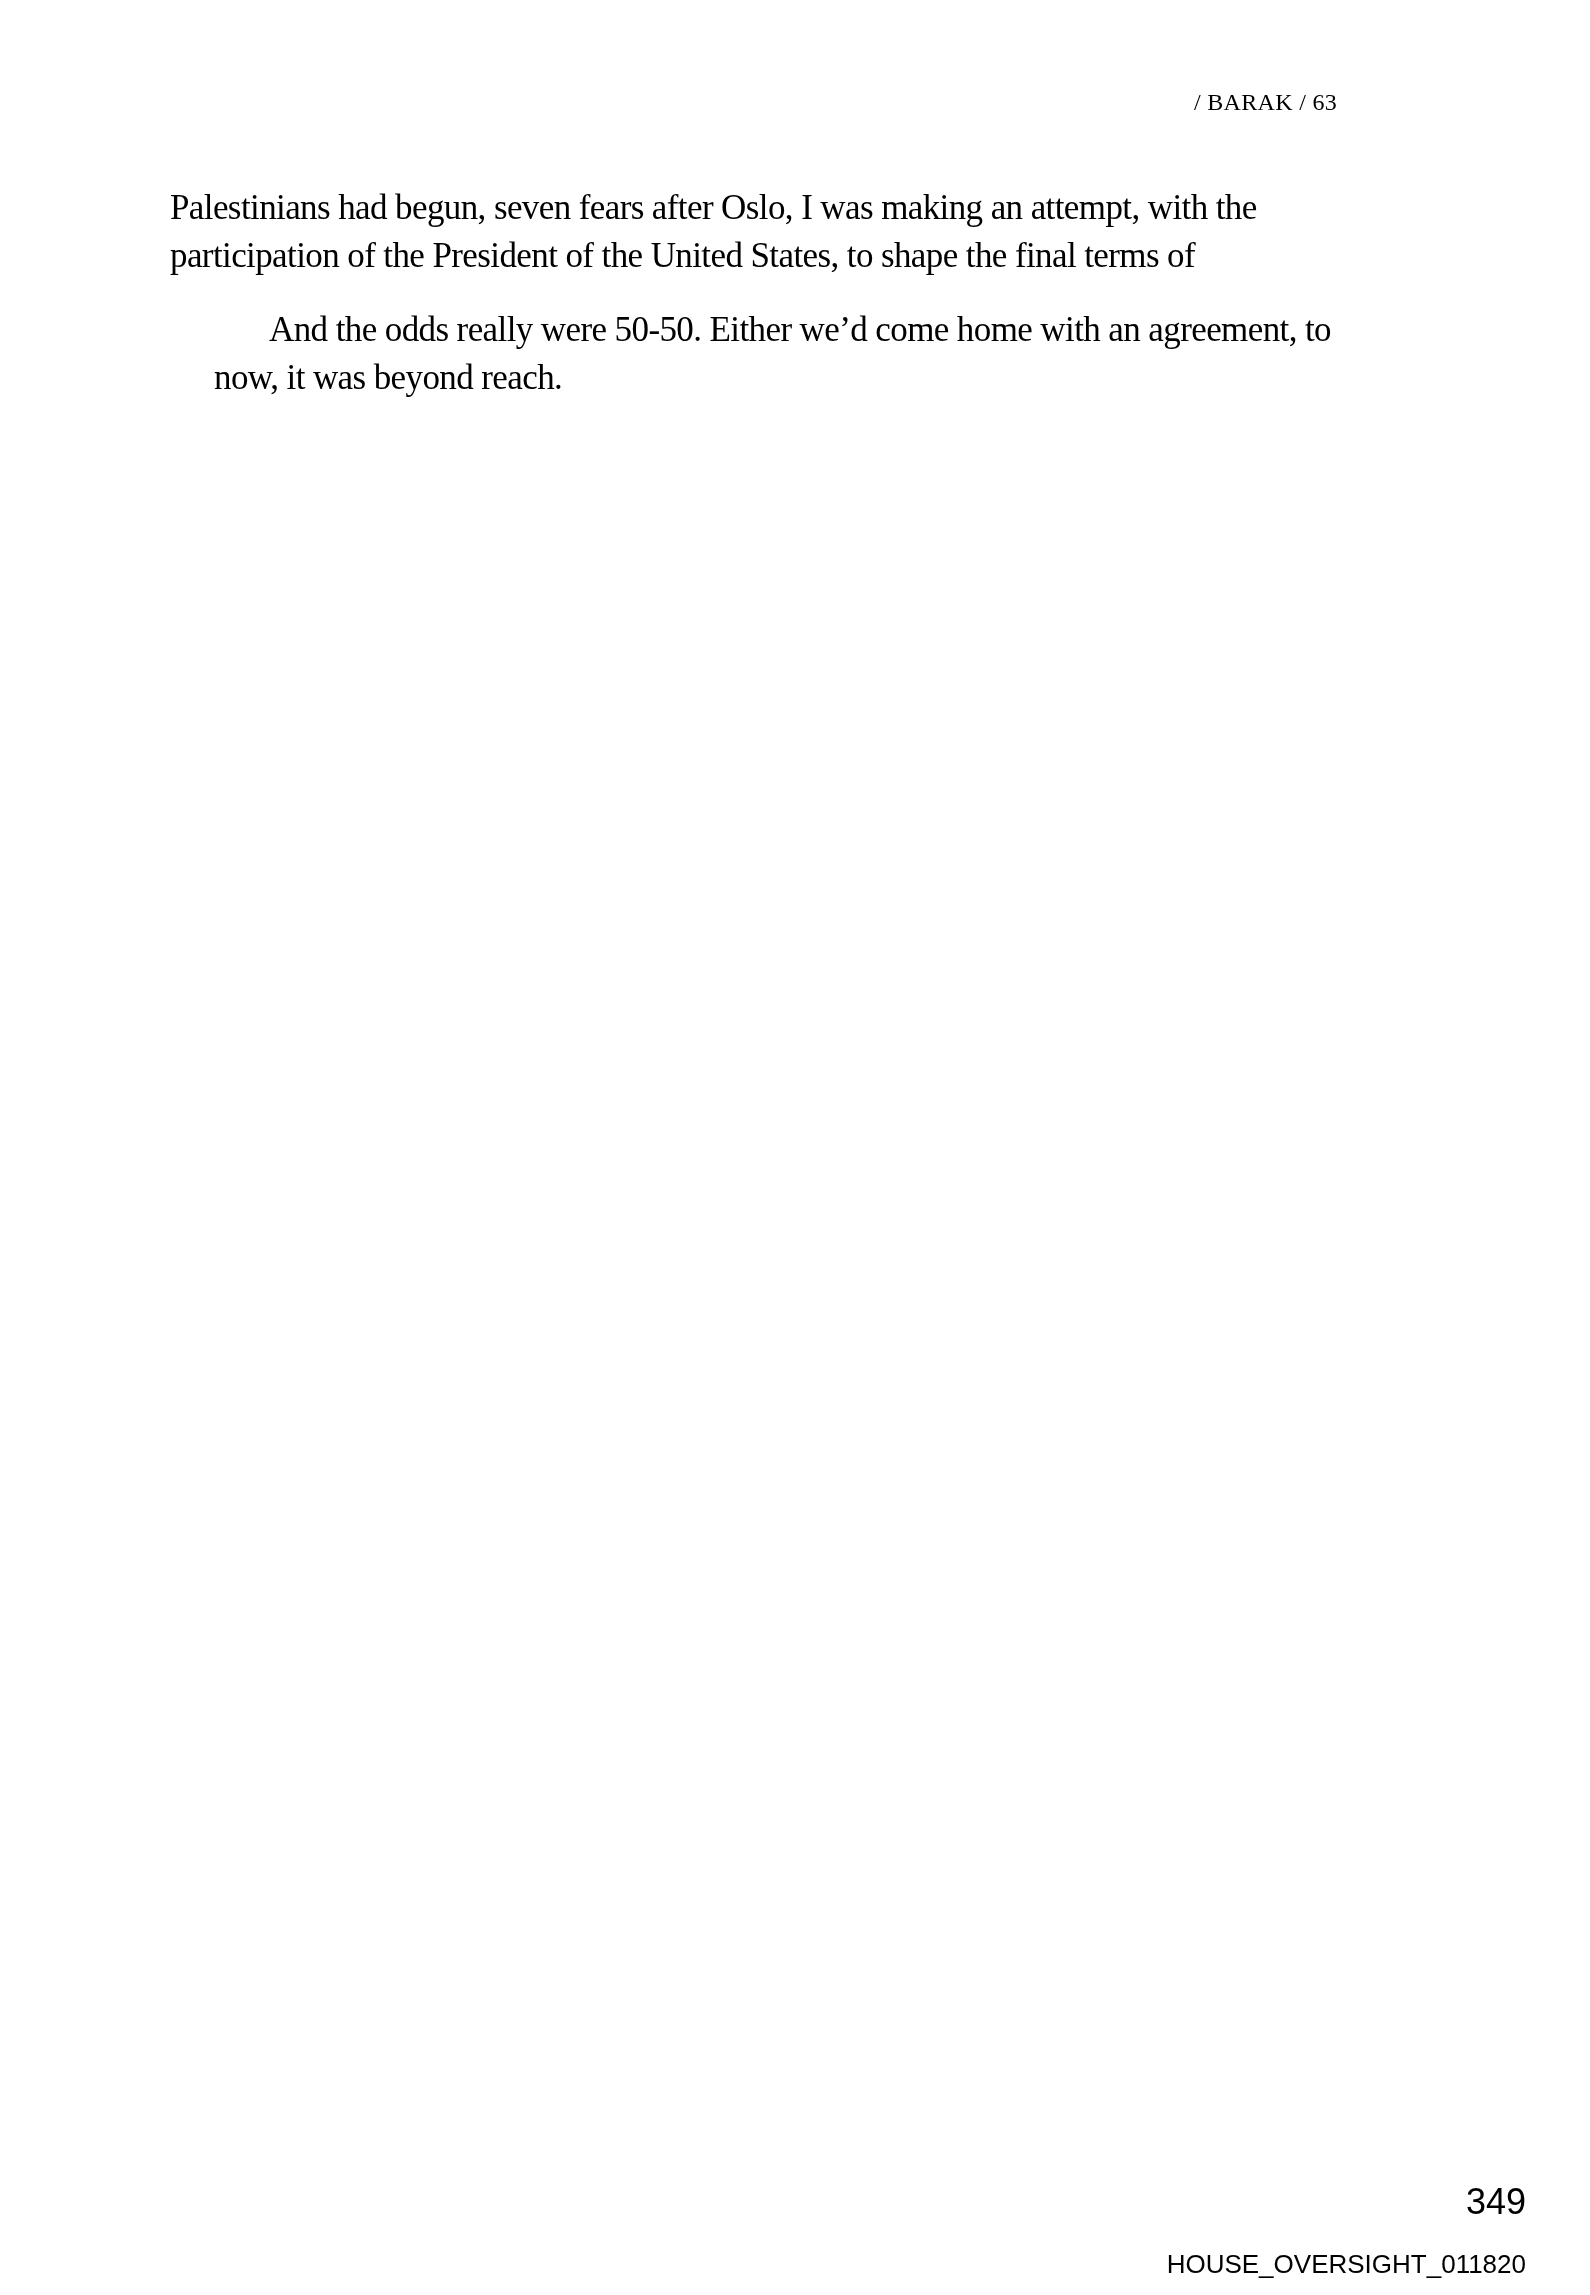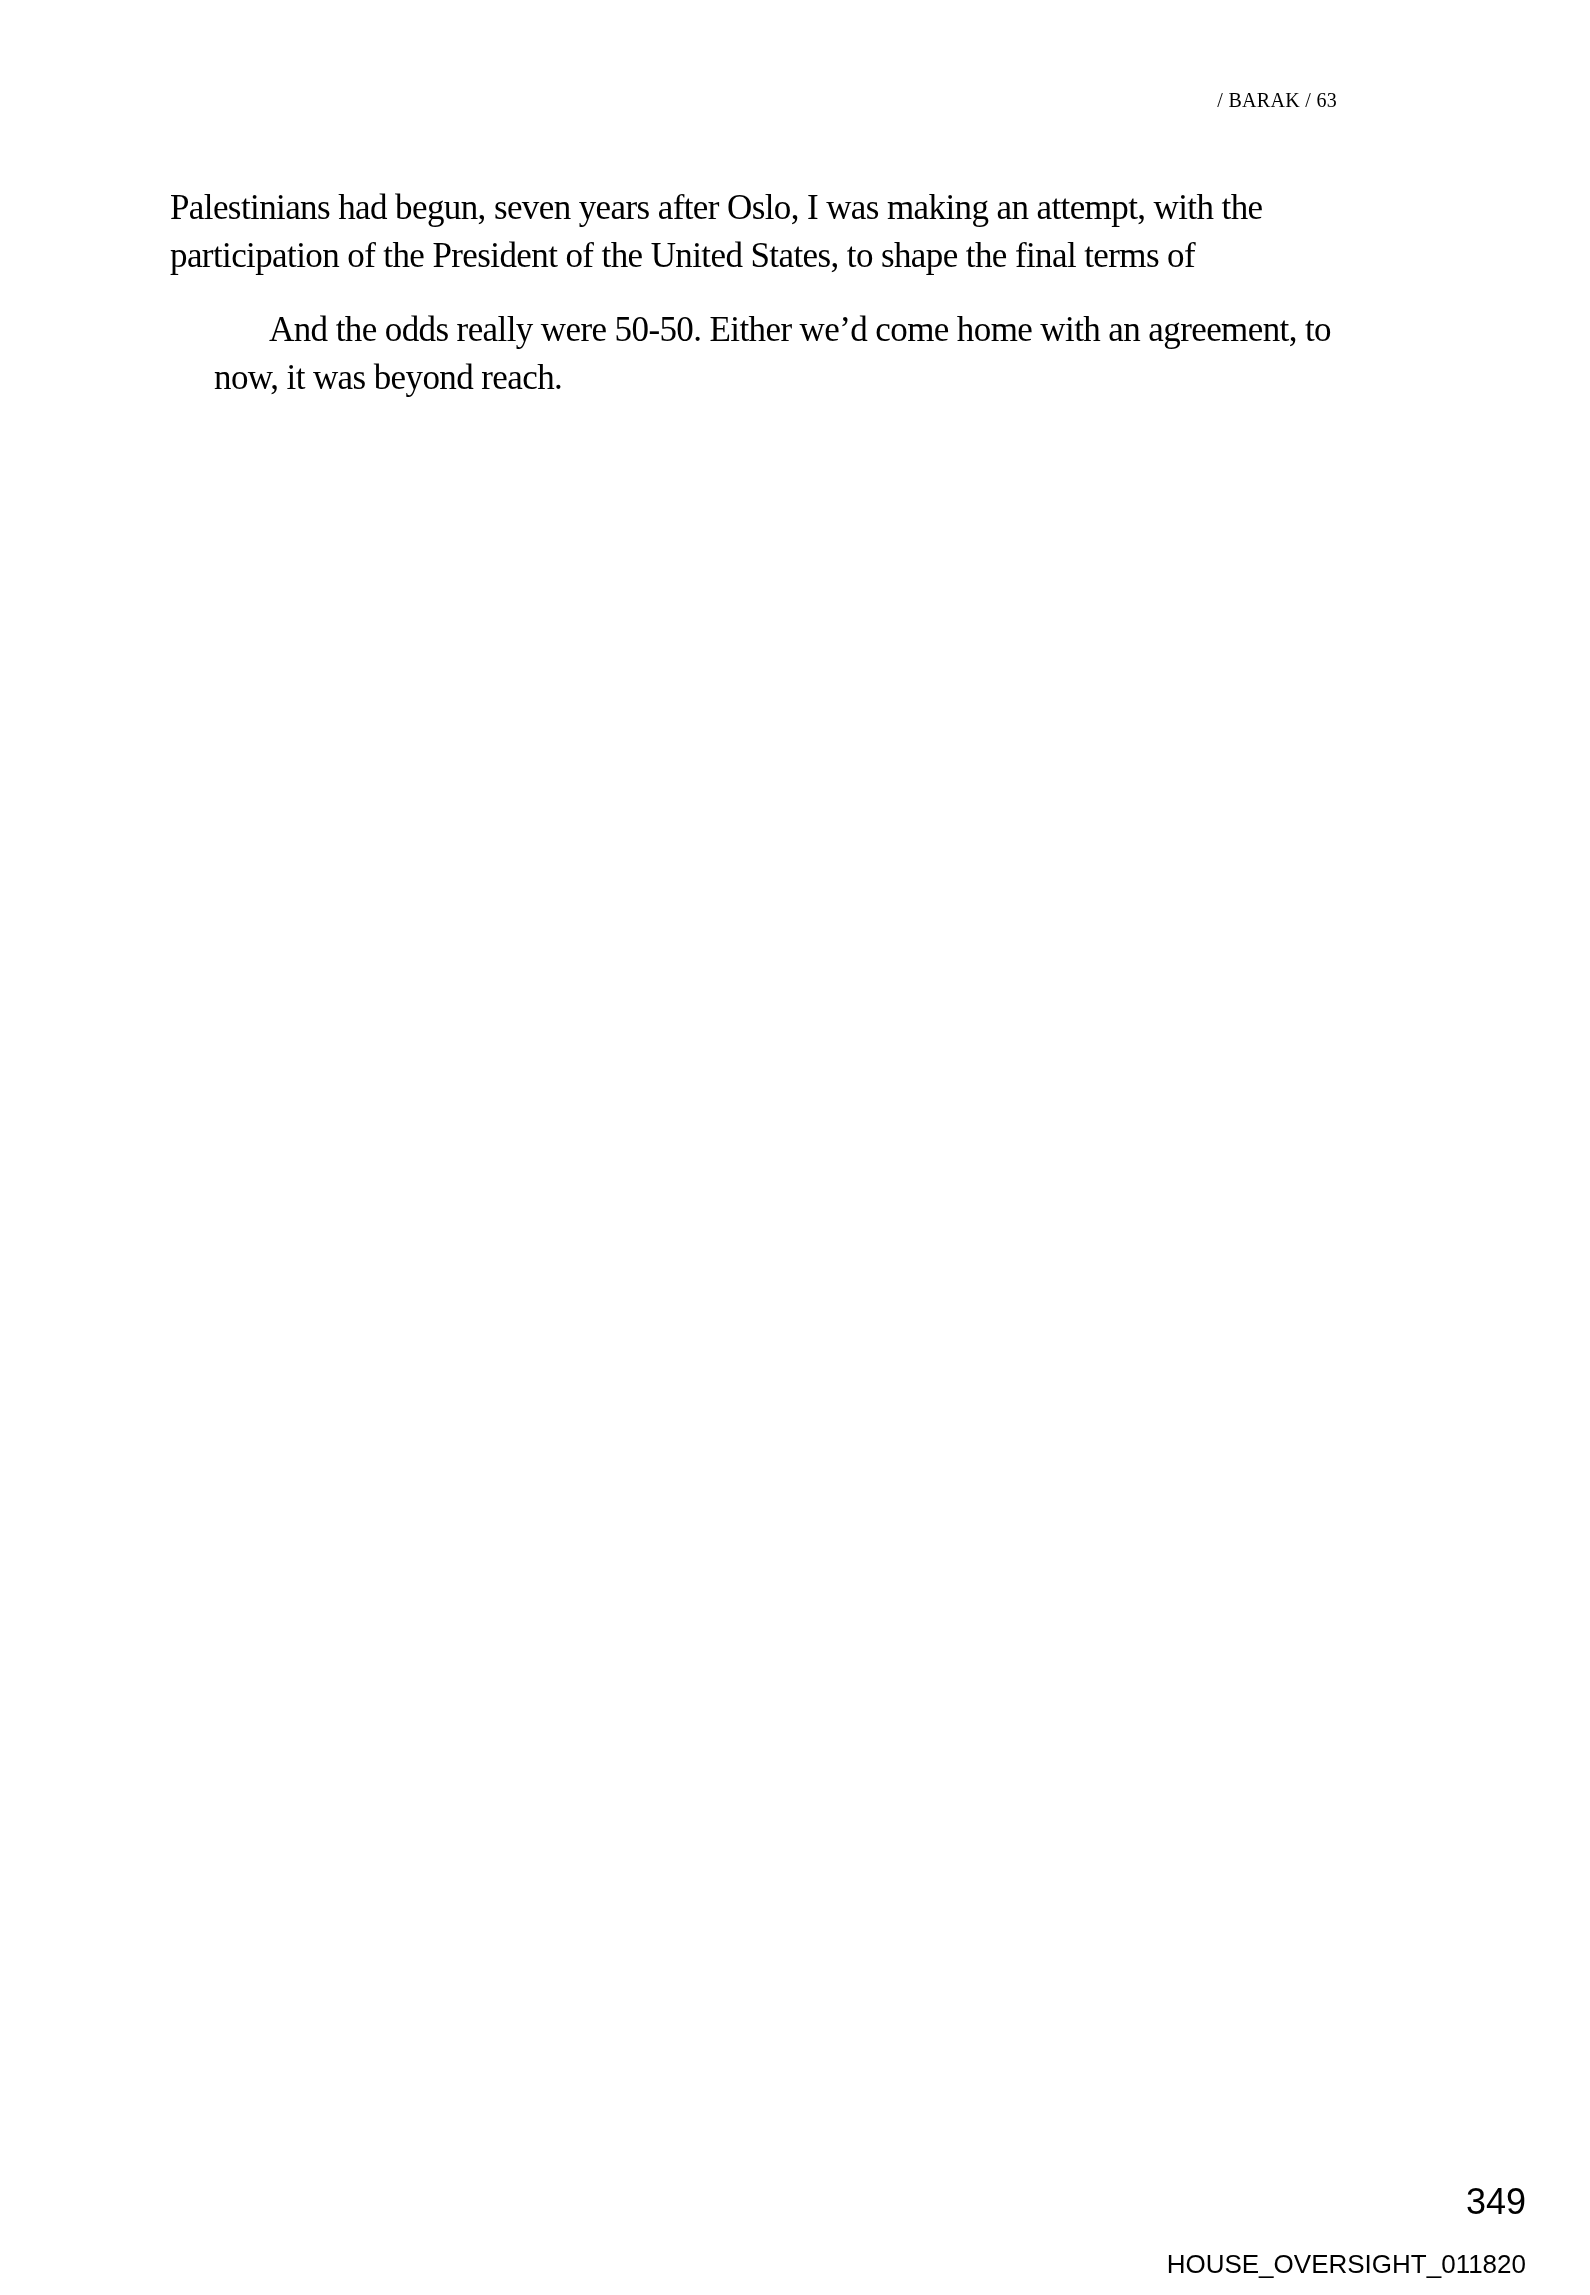"/ BARAK / 63" .running-head { font-size: 20px -> 24px }
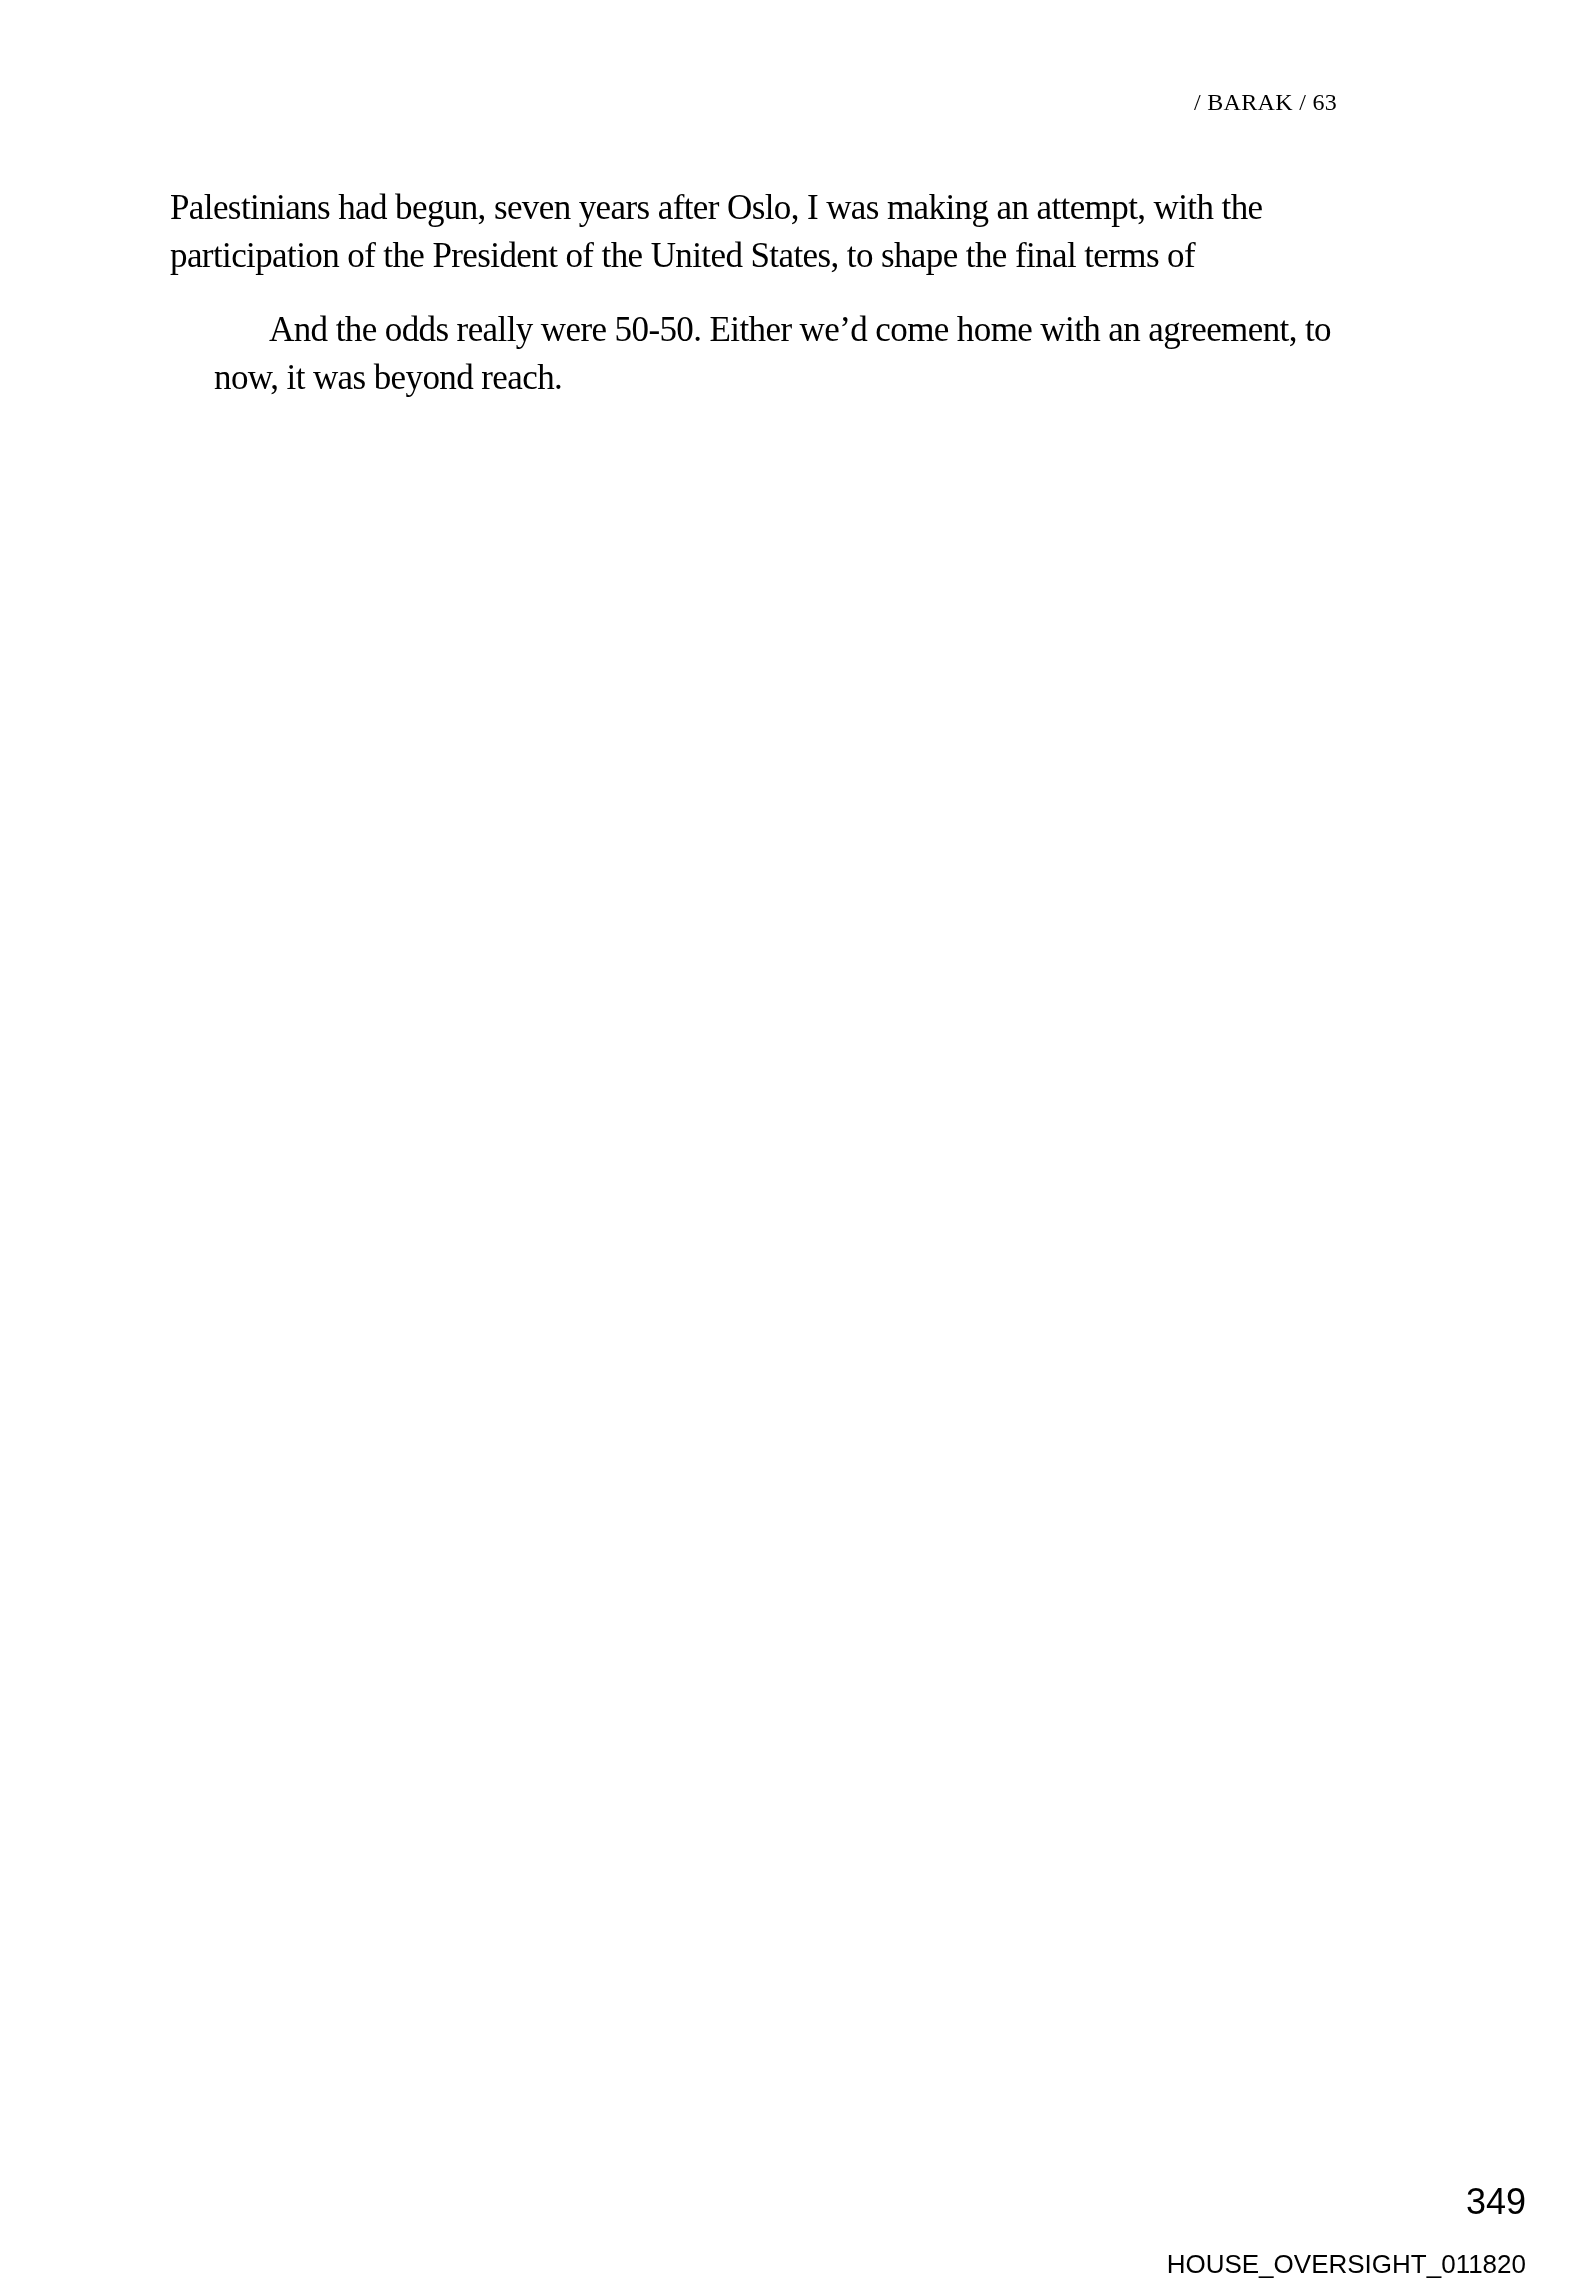"Palestinians had begun, seven years" span.text-line { text: years -> fears }
